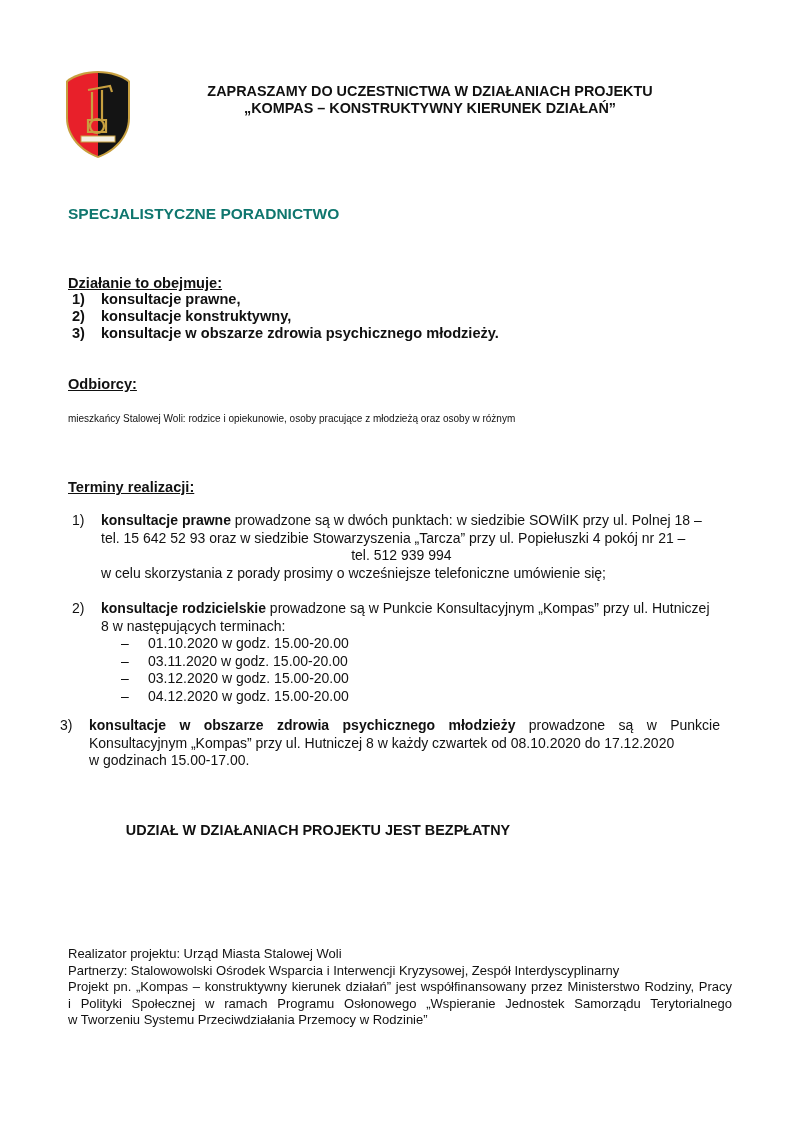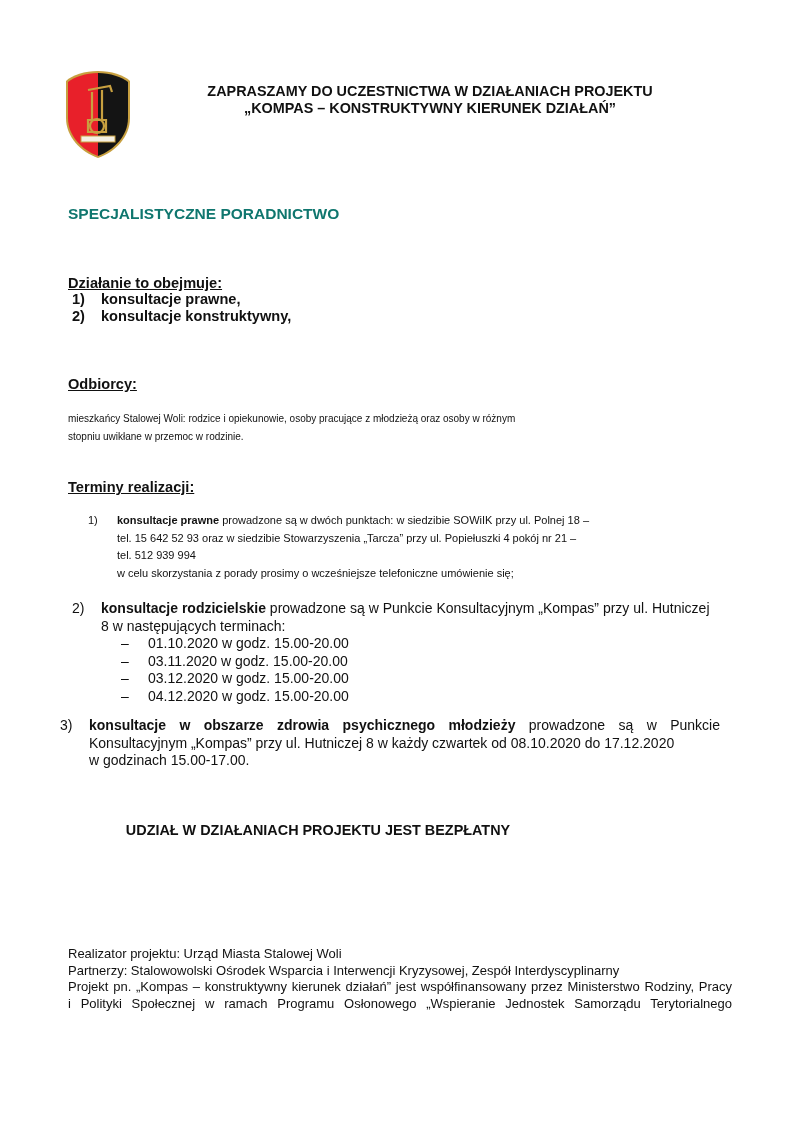"3) konsultacje w obszarze zdrowia psychicznego" div.line { html: none -> <div><span>3)</span><span>konsultacje w obszarze zdrowia psychicznego młodzieży.</span></div> }
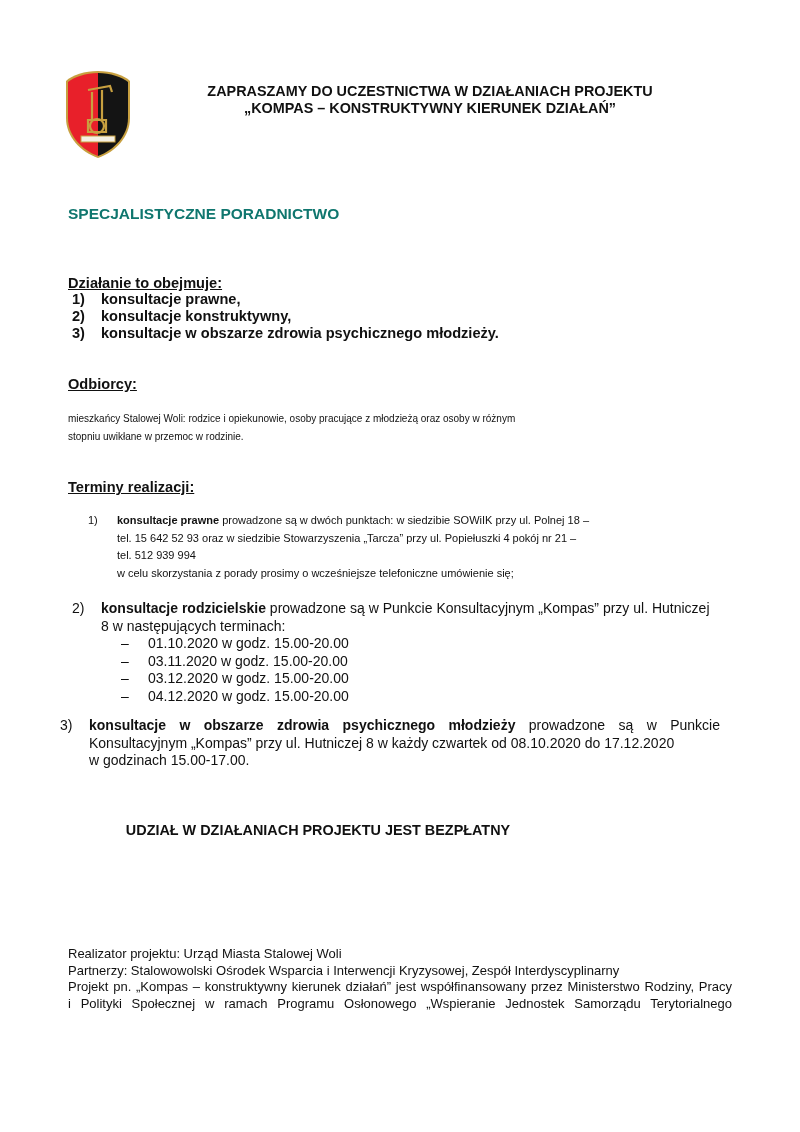"stopniu uwikłane w przemoc w" div.line { html: <div>stopniu uwikłane w przemoc w rodzinie.</div> -> none }
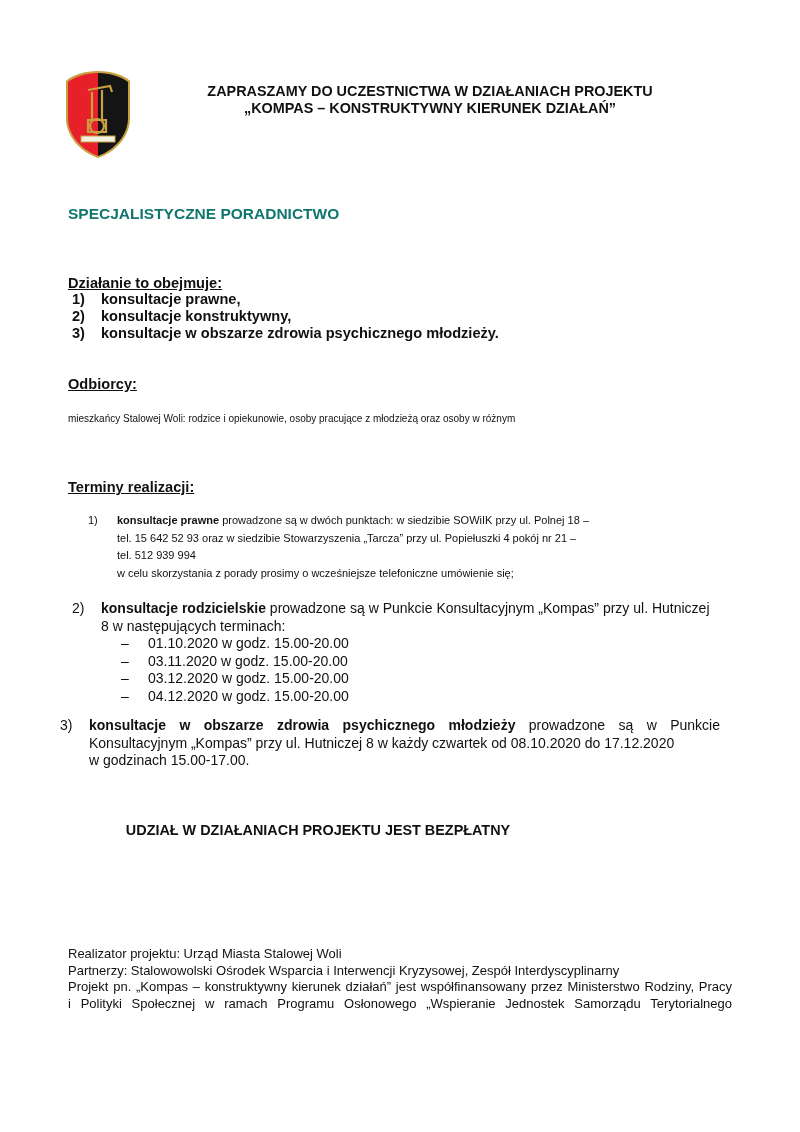"1) konsultacje prawne prowadzone są" div.abs { font-size: 11px -> 14px; left: 88px -> 72px }
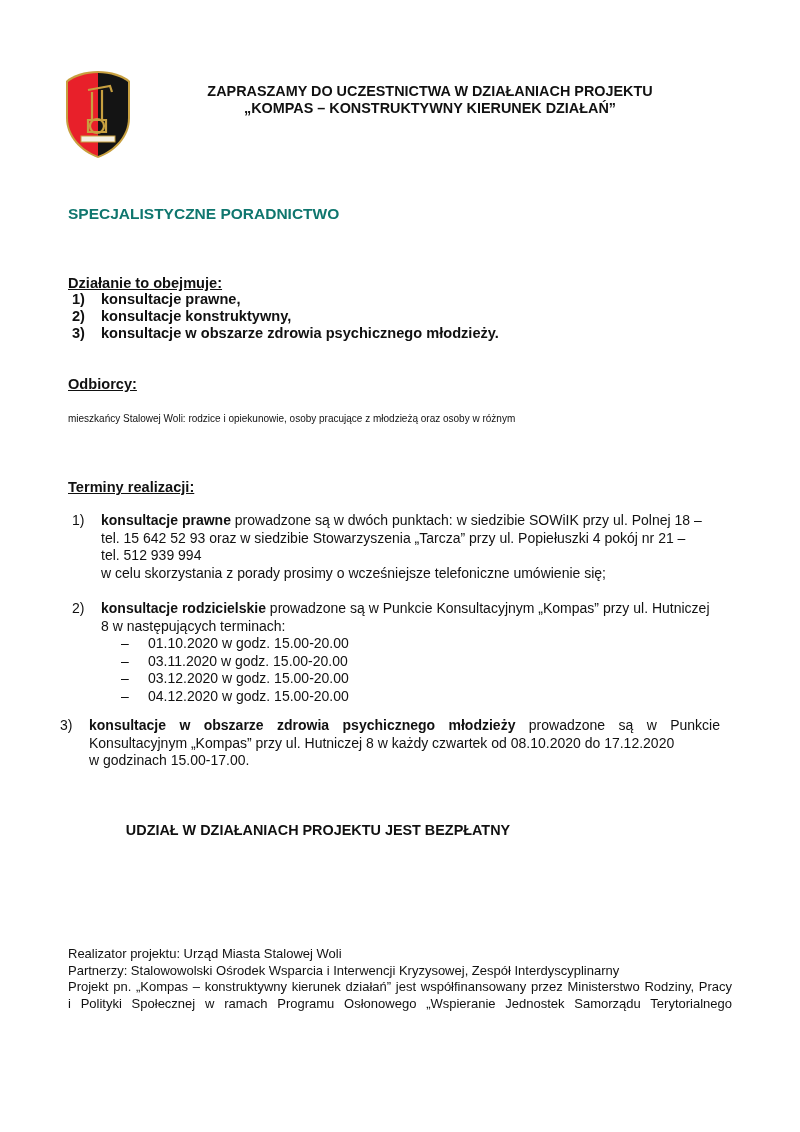"tel. 512 939 994" div.line { text-align: none -> center }
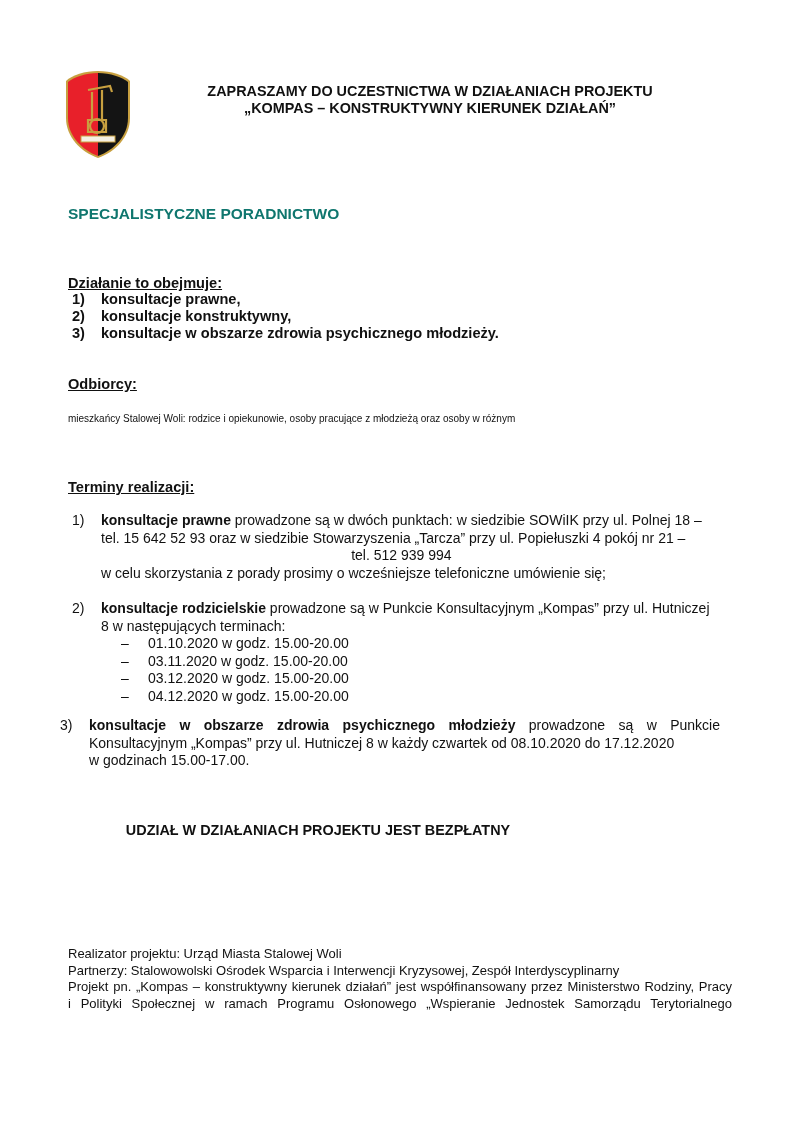"w Tworzeniu Systemu Przeciwdziałania" div.line { html: none -> <div>w Tworzeniu Systemu Przeciwdziałania Przemocy w Rodzinie”</div> }
